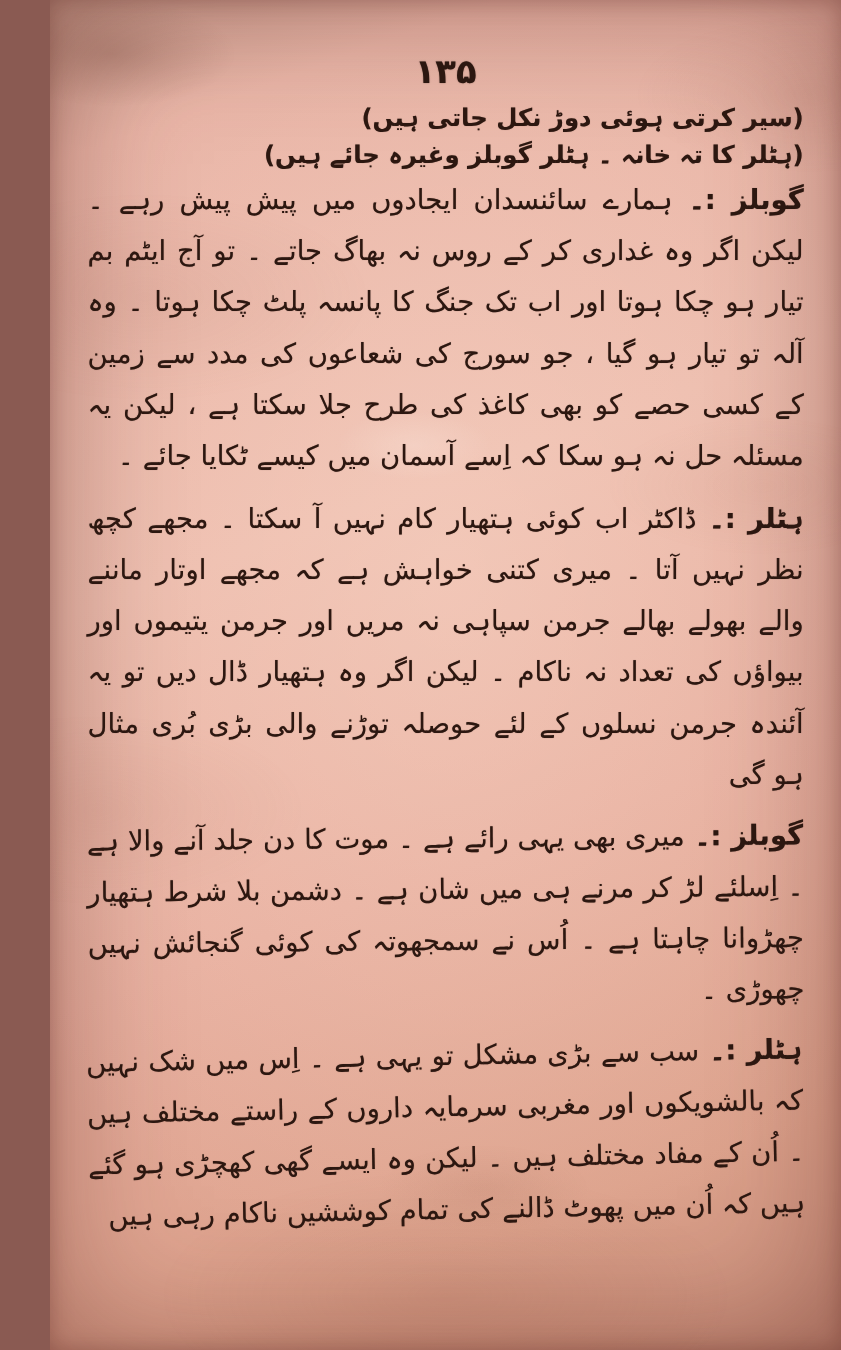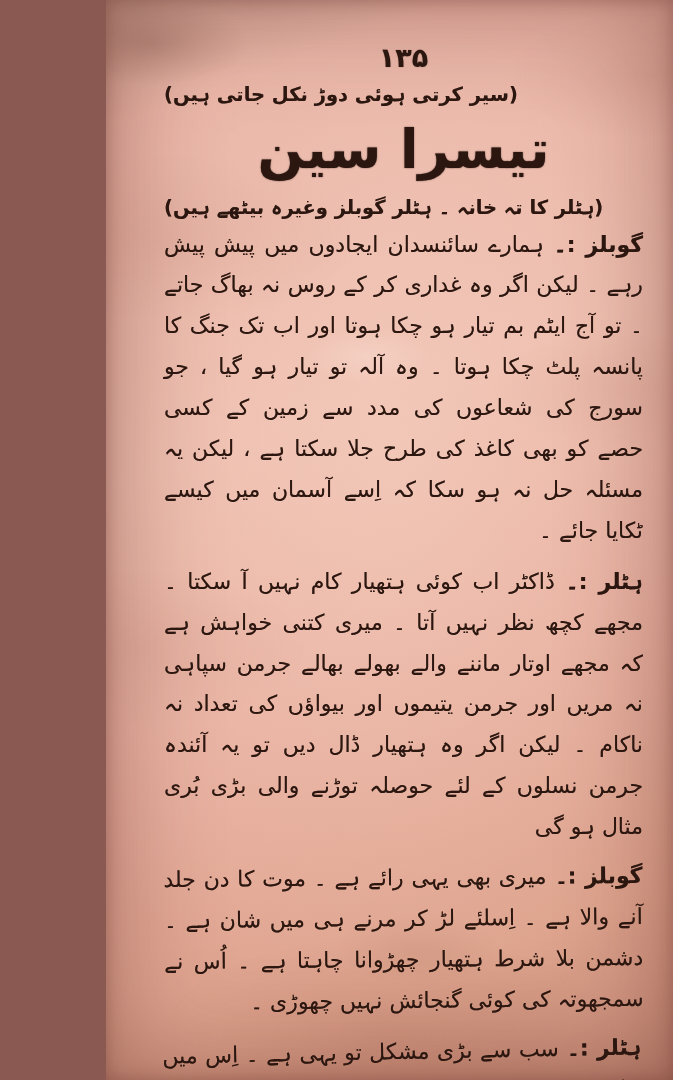"۱۳۵" .photo { padding-left: 28px -> none; width: 539px -> 633px }
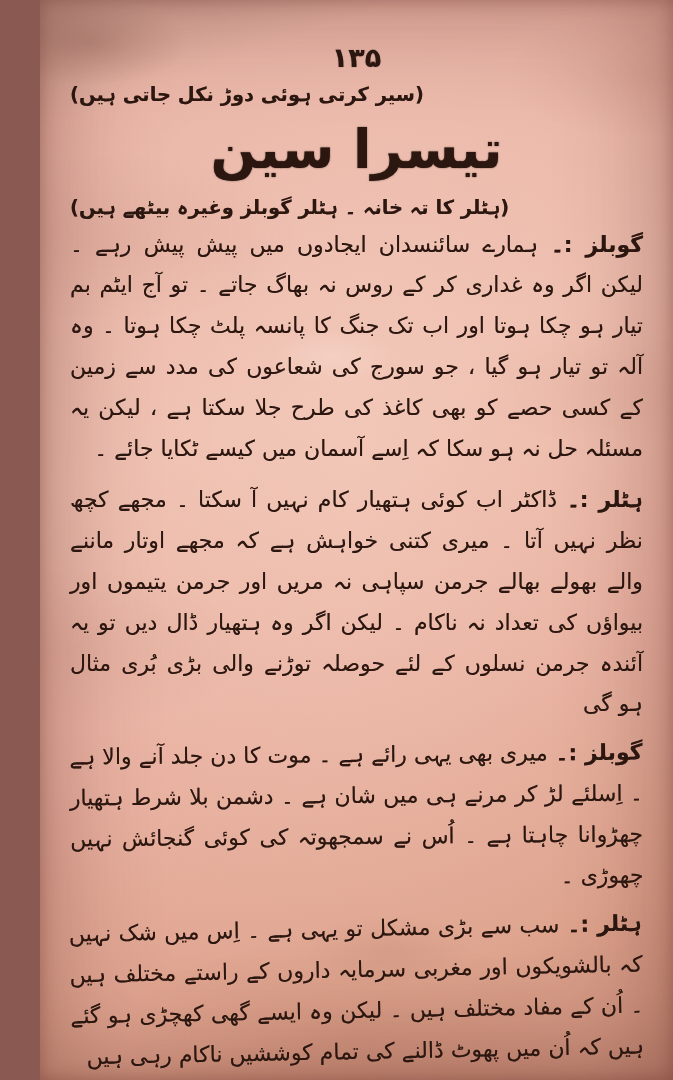"(سیر کرتی ہوئی دوڑ نکل" .stage-dir { text-align: left -> right }
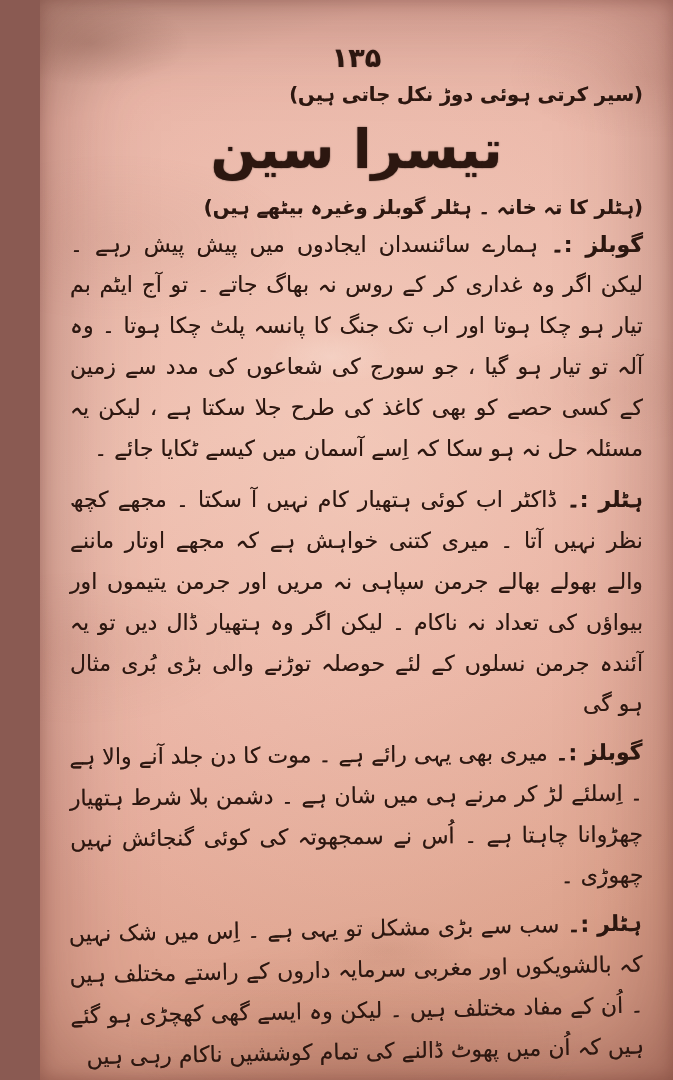"تیسرا سین" h1.scene-heading { html: <h1>تیسرا سین</h1> -> none }
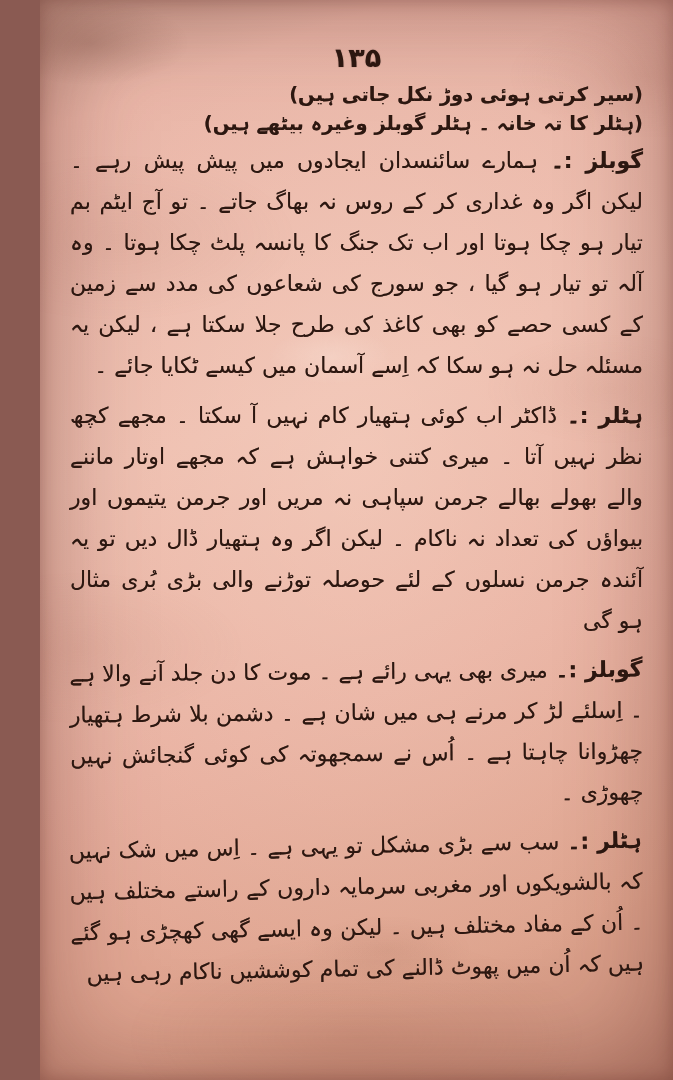"(ہٹلر کا تہ خانہ ۔" div.stage-dir { text: بیٹھے -> جائے }
